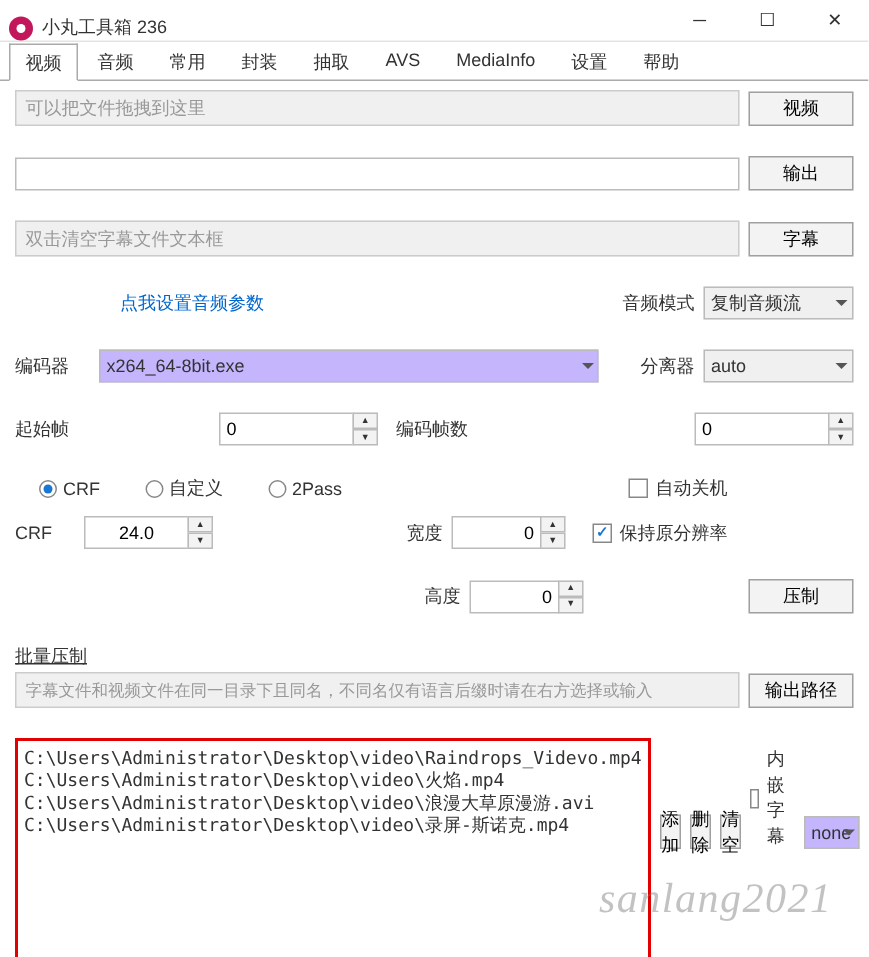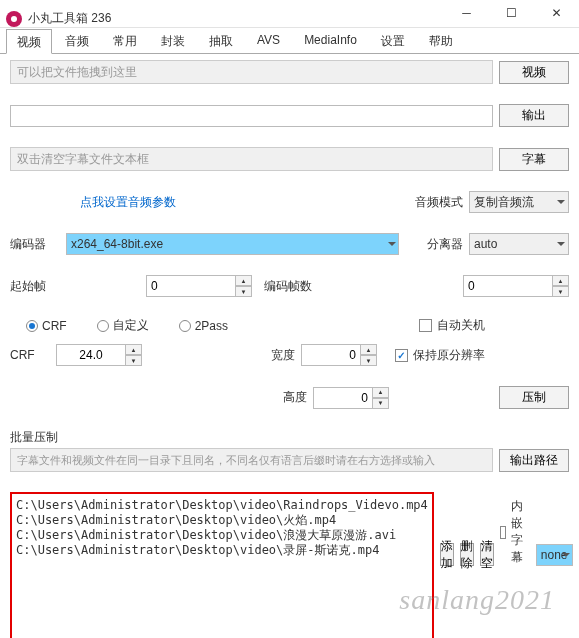"x264_64-8bit.exe" .combo.white { background: #7dd3fc -> #c4b5fd }
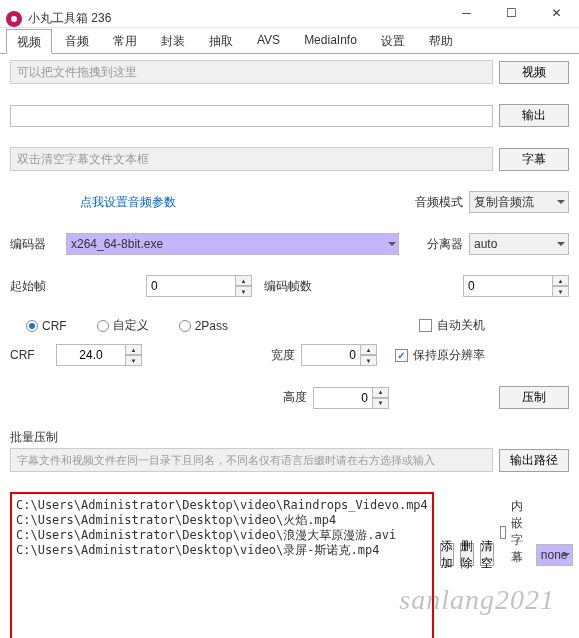"批量压制" .section-title { text-decoration: none -> underline }
